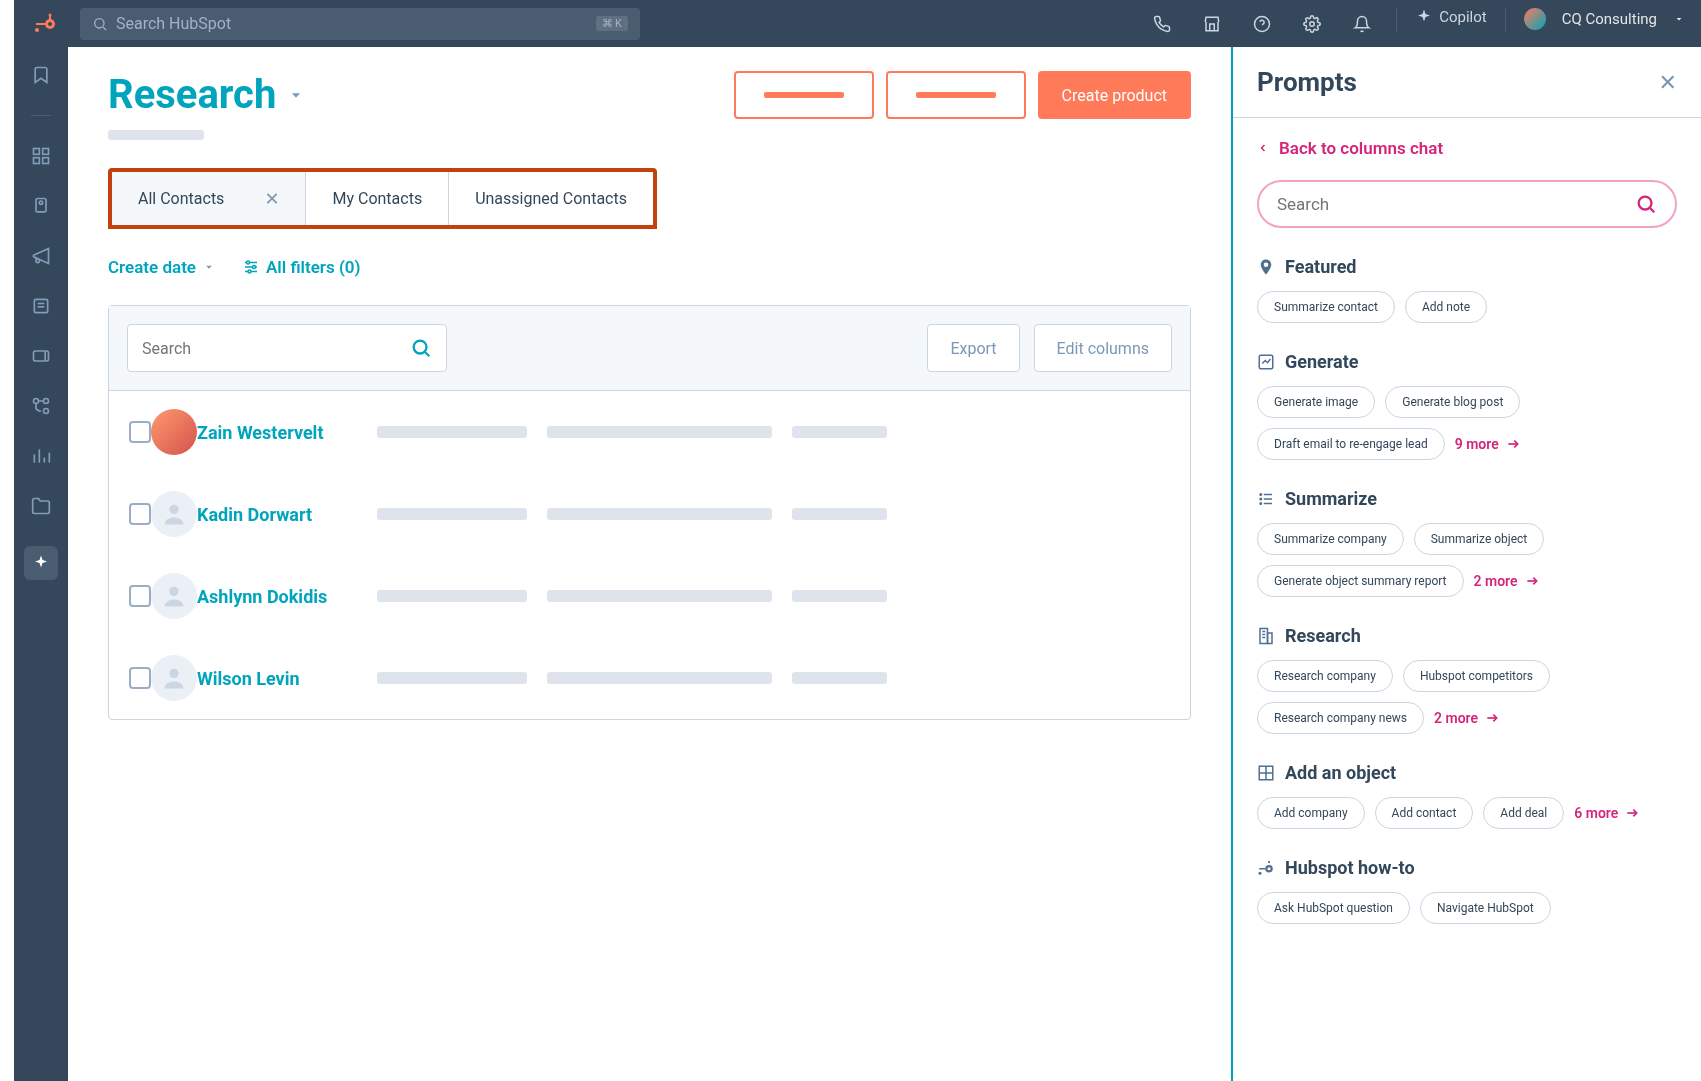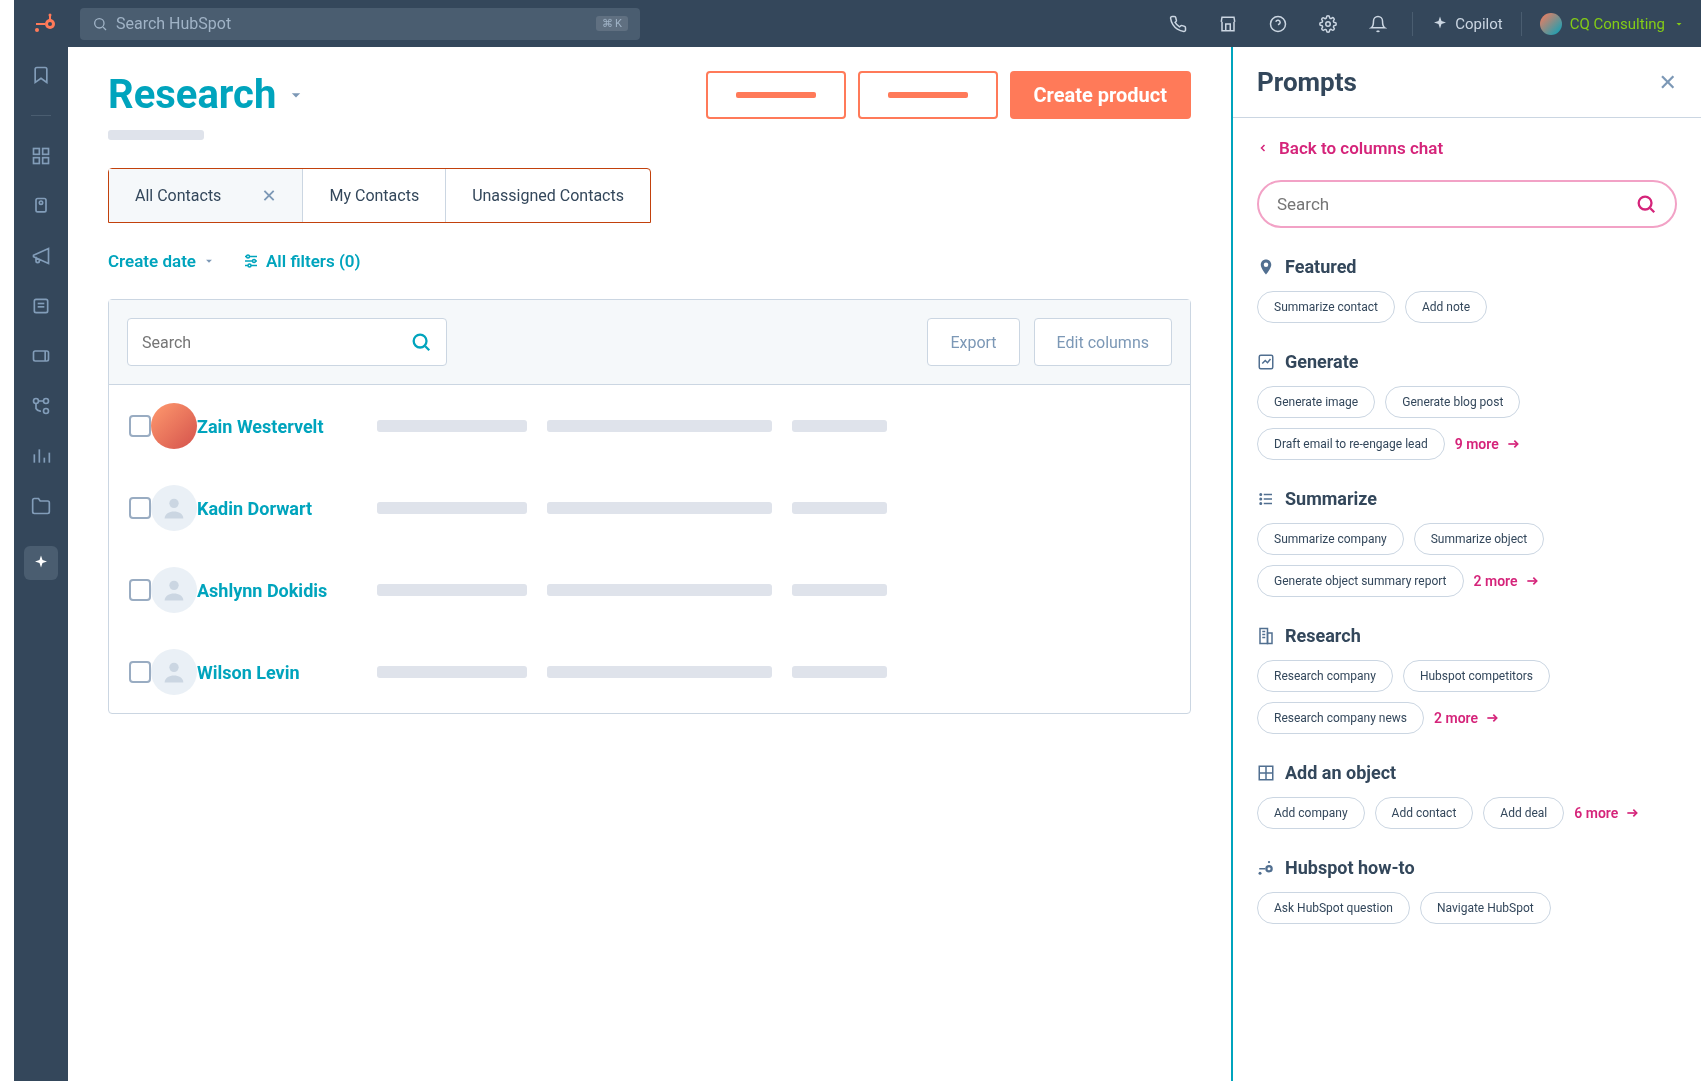"Copilot" .topbar-right { align-items: center -> flex-start }
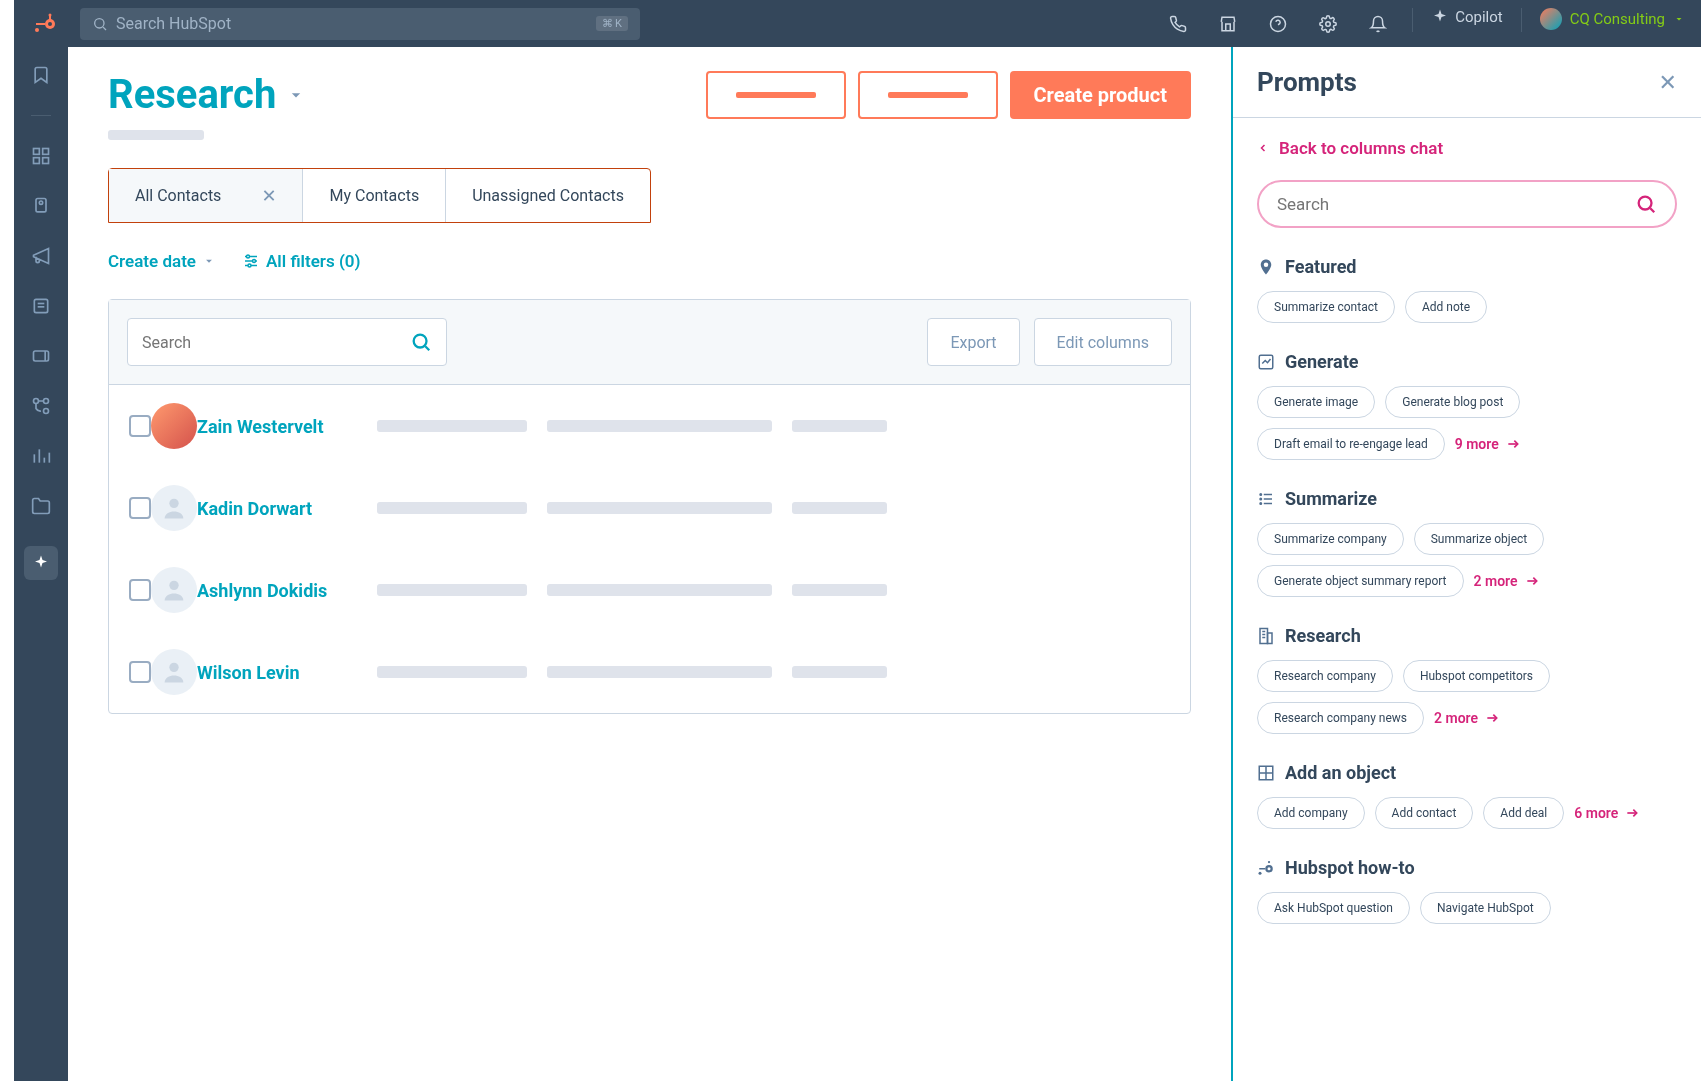"CQ Consulting" .company { color: #84cc16 -> #e5e5e5; gap: 8px -> 16px }
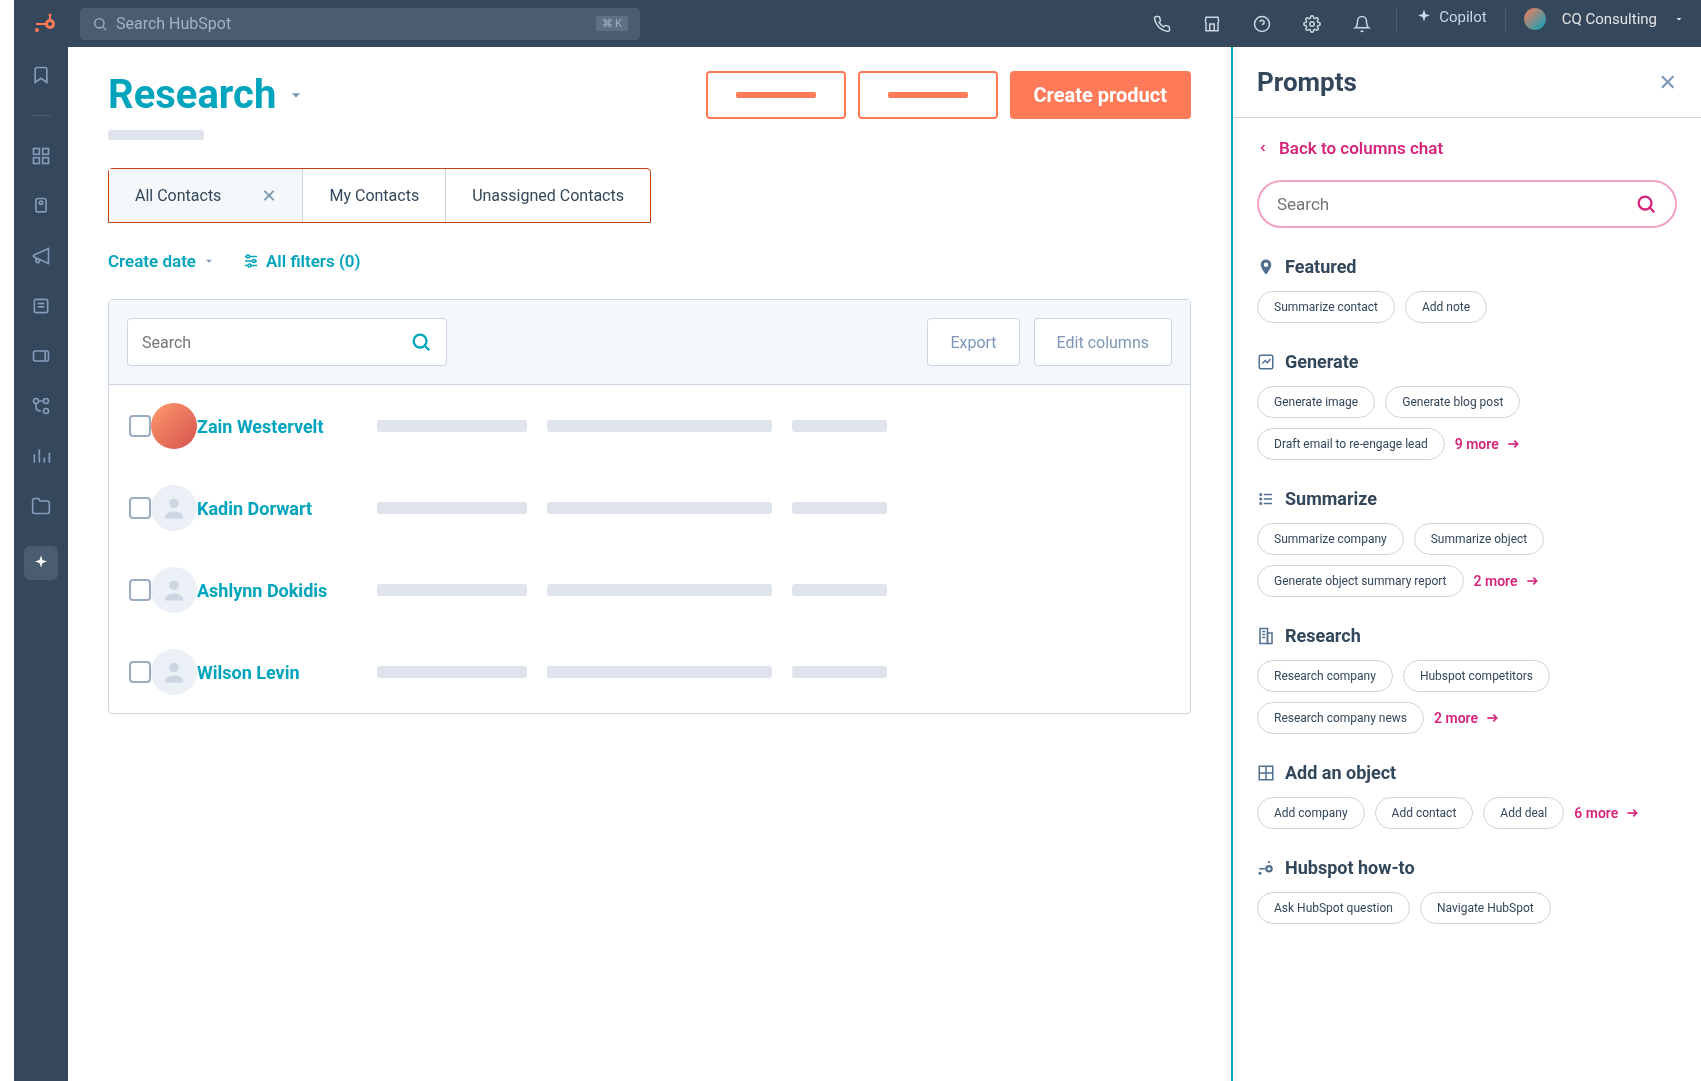"Create product" .btn-primary { font-size: 20px -> 16px; font-weight: 700 -> 400 }
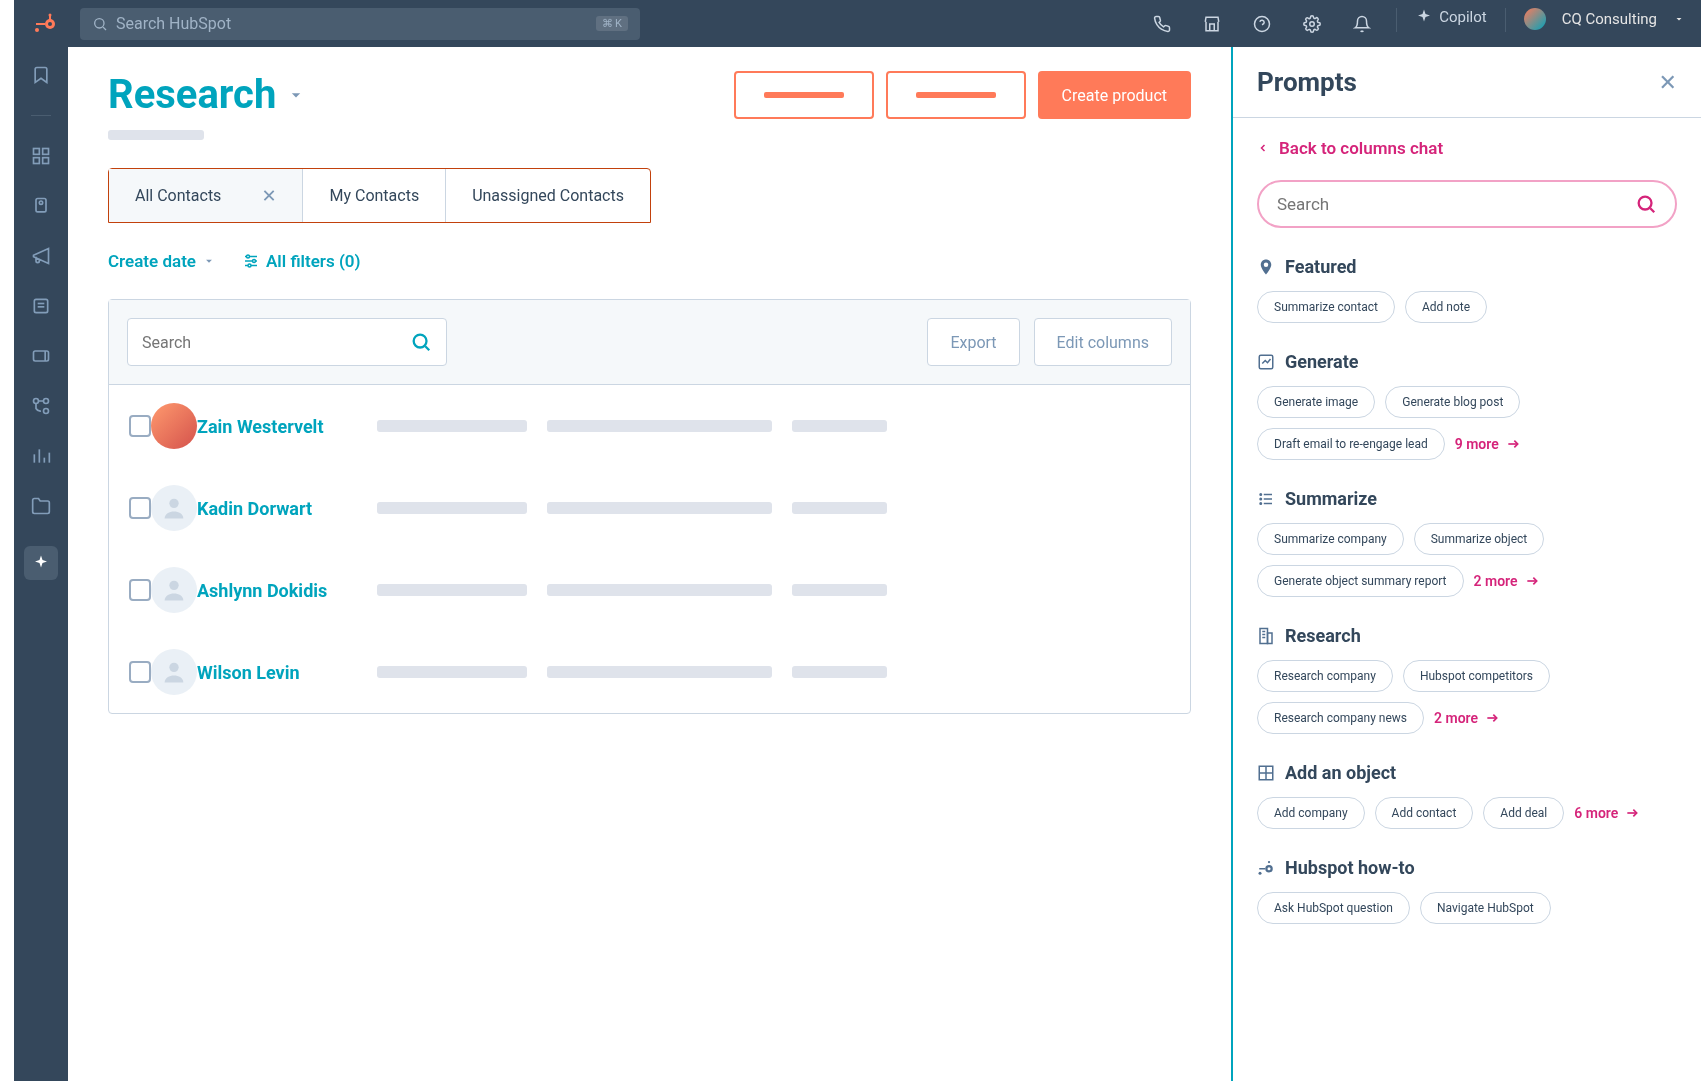"All Contacts" .tabs { border: 1px solid #c2410c -> 4px solid #c2410c }
